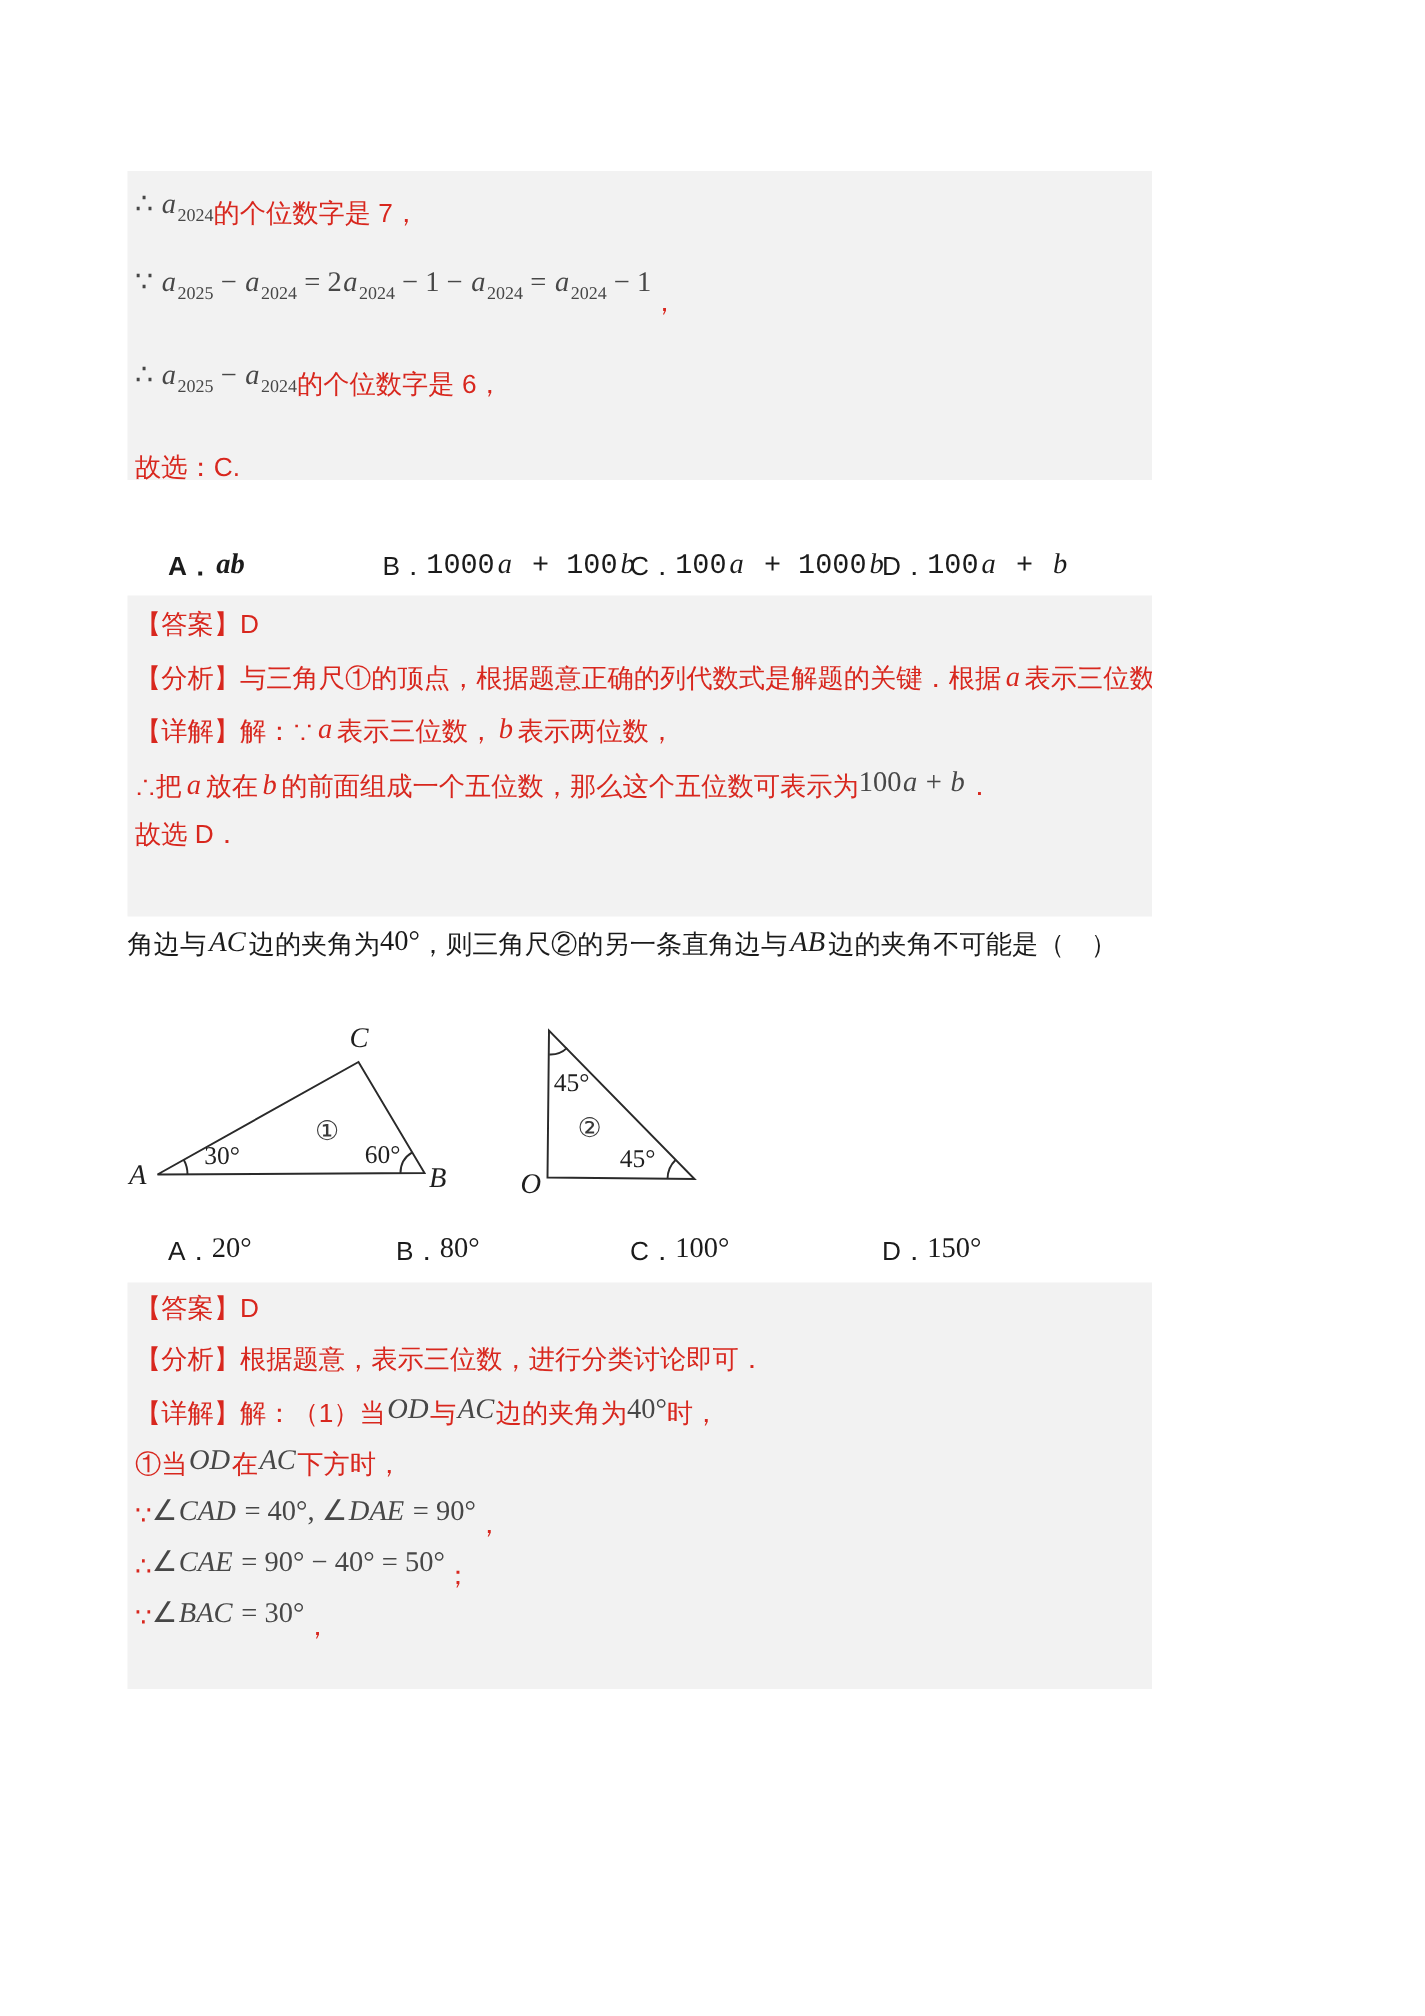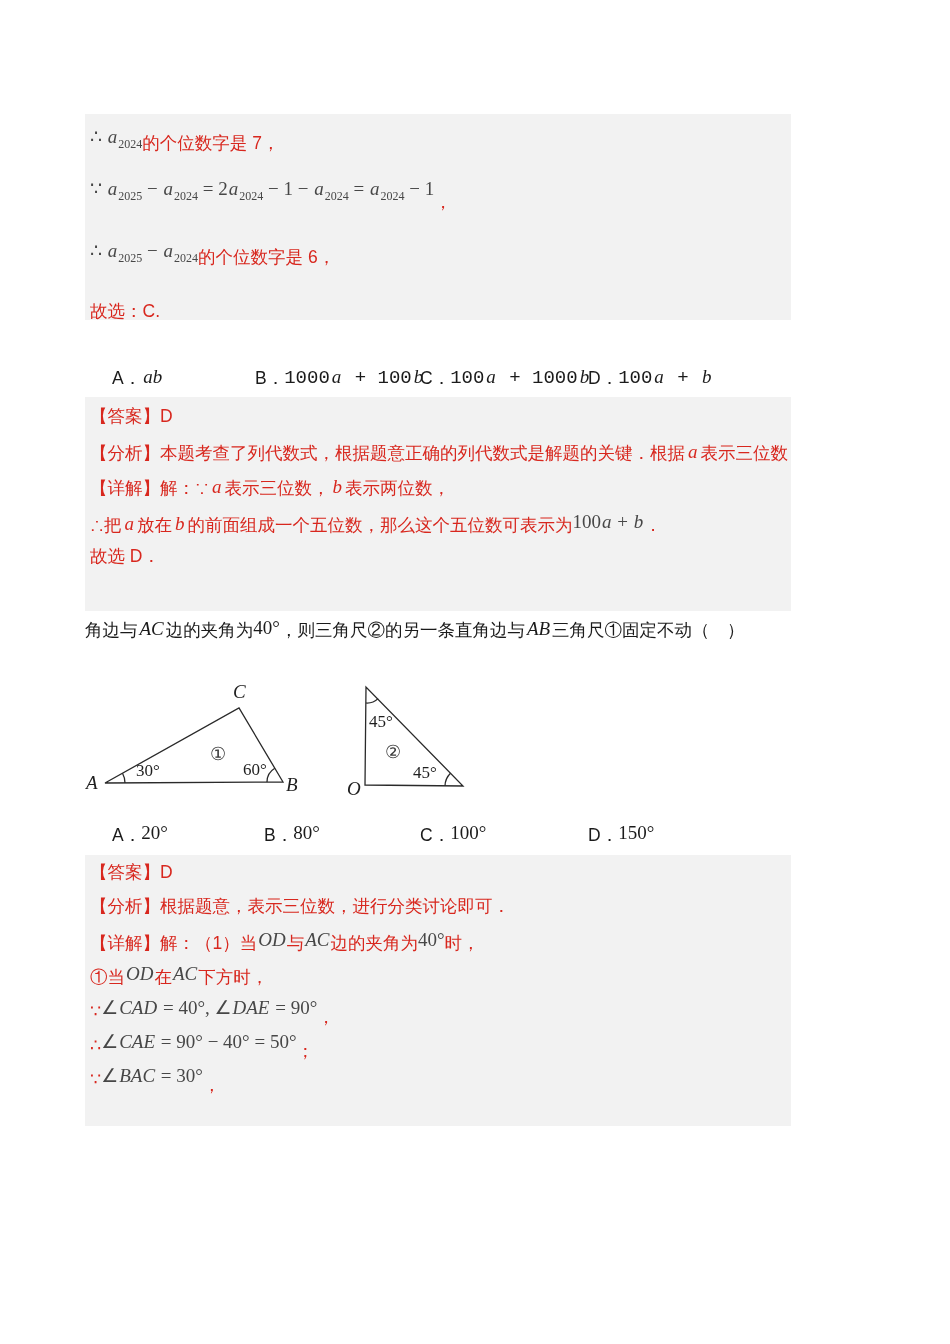"∴ a2024的个位数字是 7，" .page { padding-left: 23px -> none }
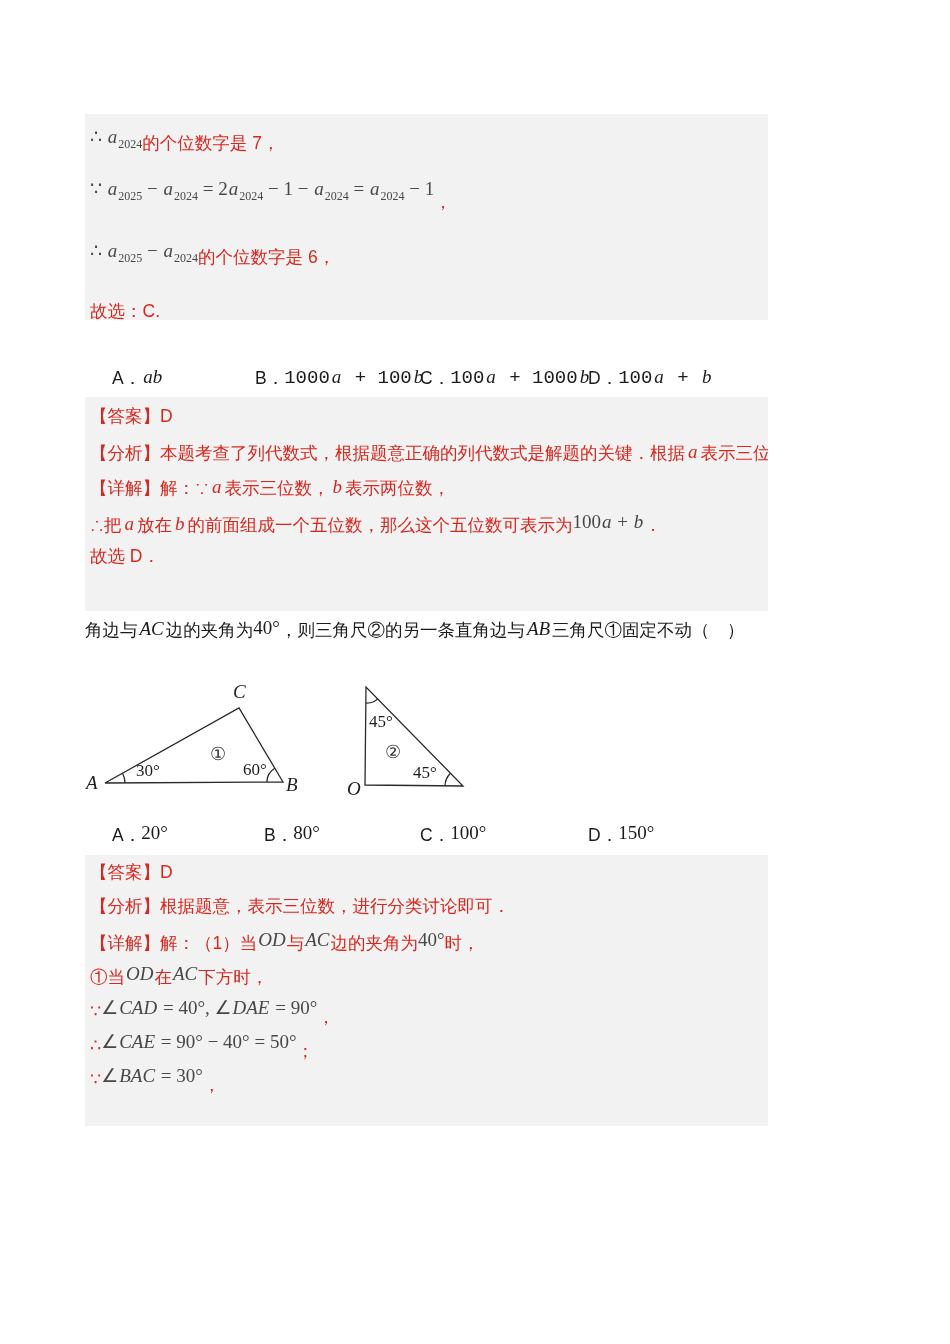"A．ab" span.opt { font-weight: none -> bold }
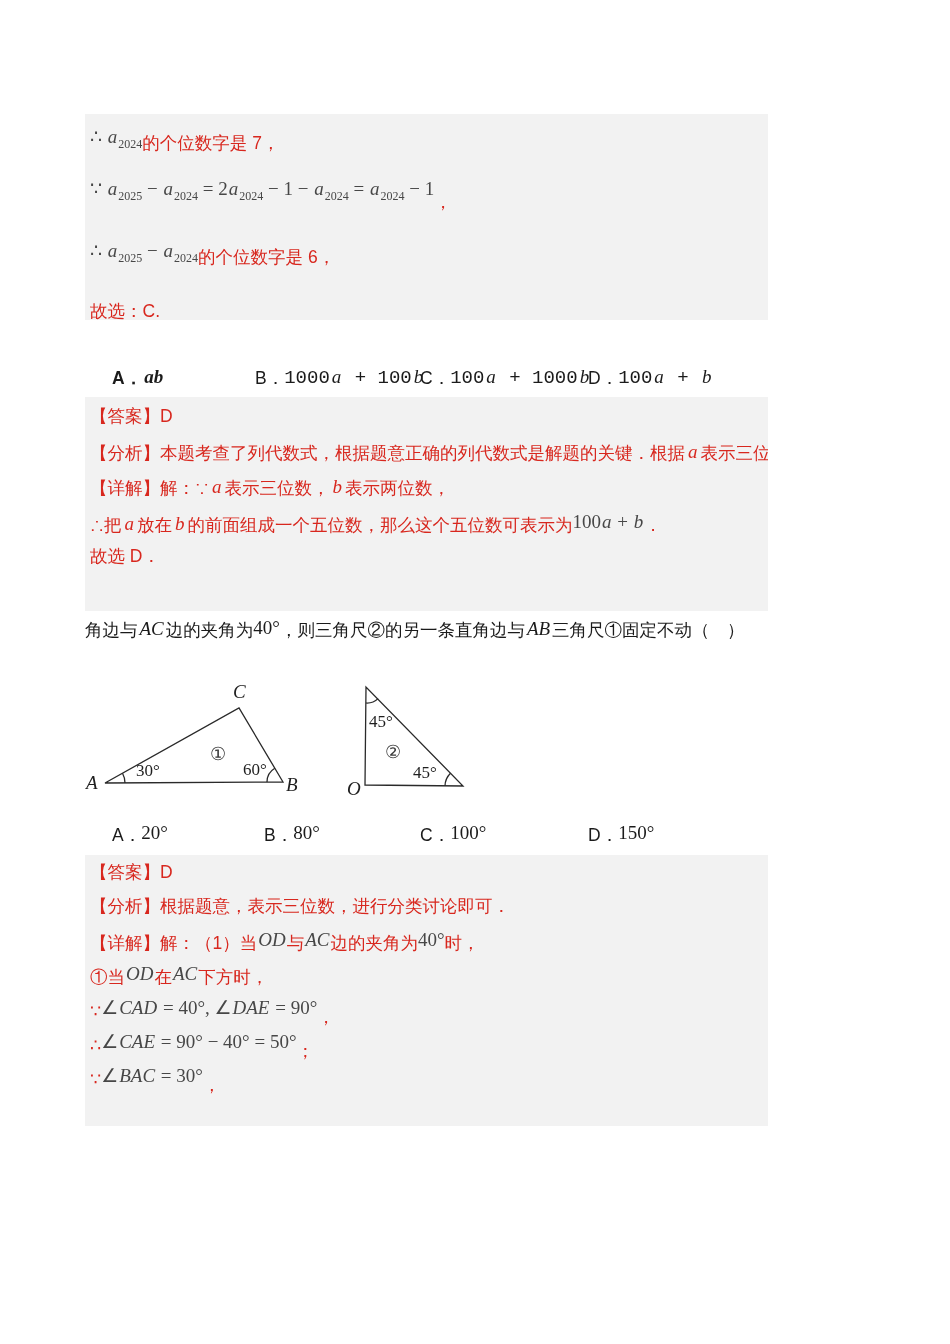"【分析】本题考查了列代数式，根据题意正确的列代数式是解题的关键．根据" span.red { text: 本题考查了列代数式 -> 与三角尺①的顶点 }
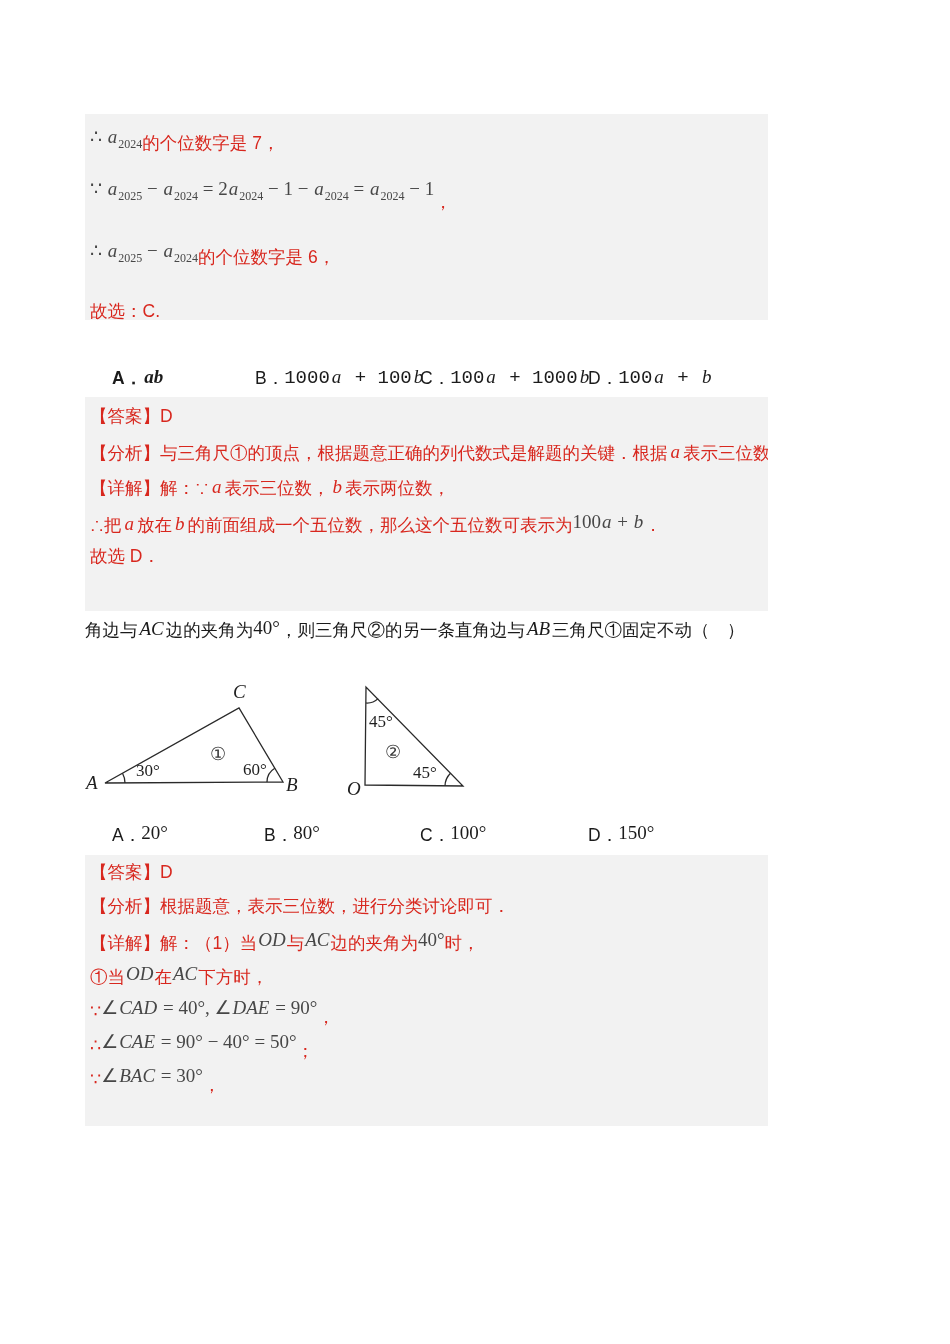"三角尺①固定不动（ ）" span.bk { text: 三角尺①固定不动 -> 边的夹角不可能是 }
